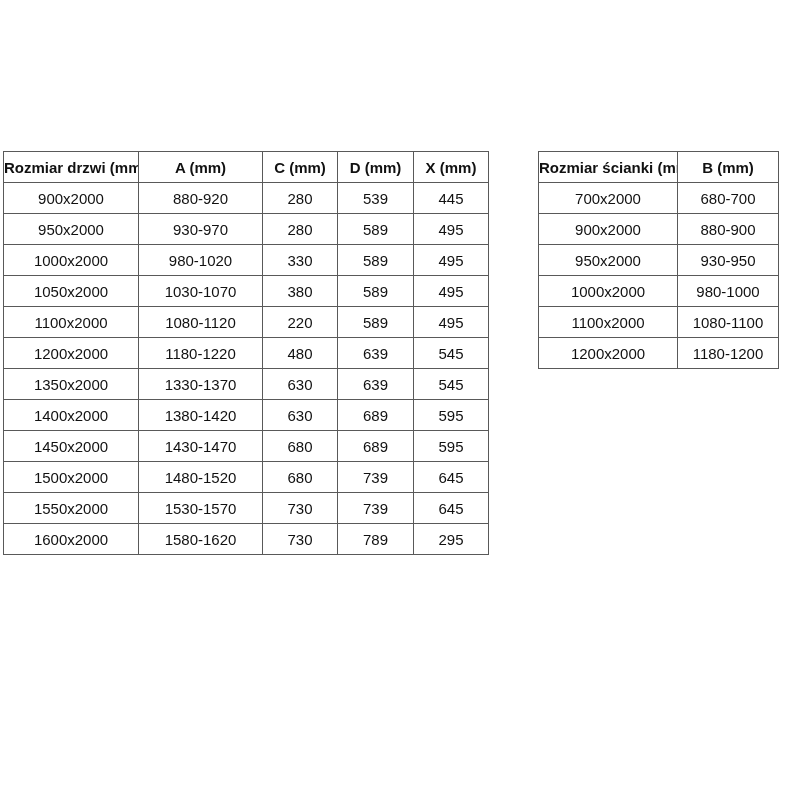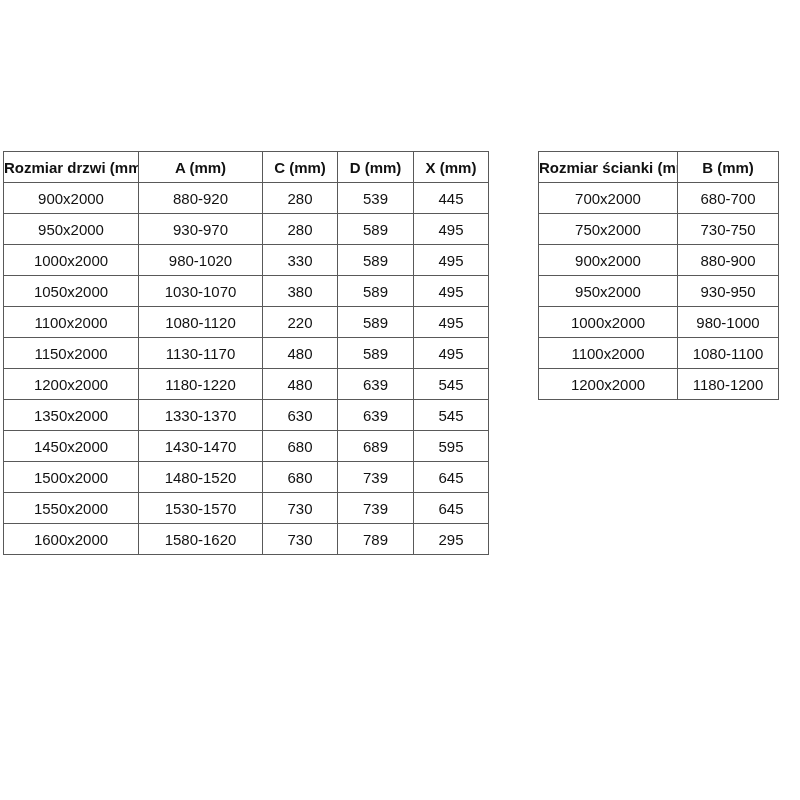"750x2000" tr { html: <tr> <td>750x2000</td> <td>730-750</td> </tr> -> none }
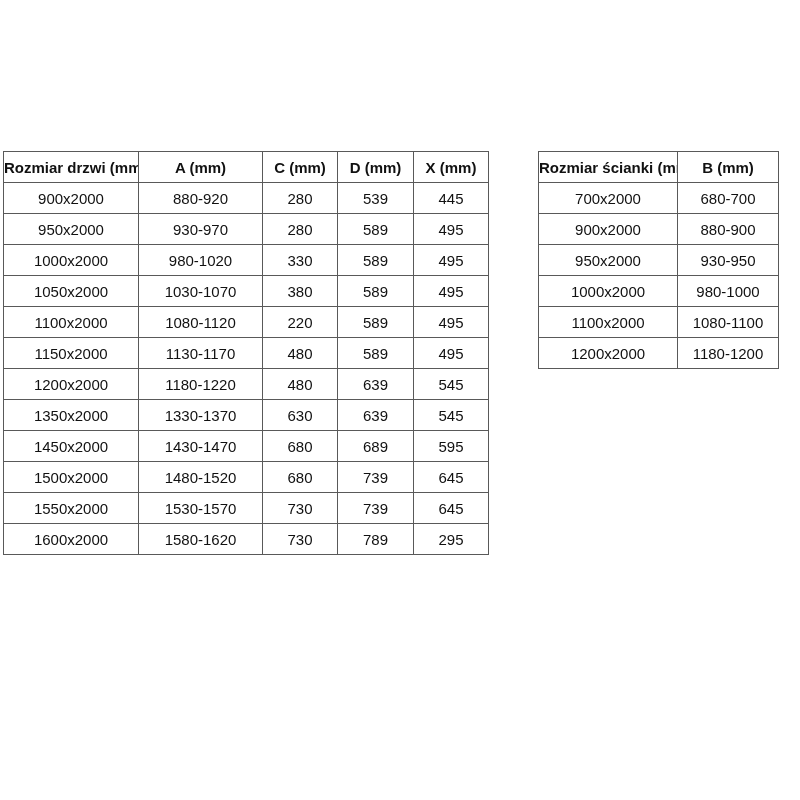"1150x2000" tr { html: <tr> <td>1150x2000</td> <td>1130-1170</td> <td>480</td> <td>589</td> <td>495</td> </tr> -> none }
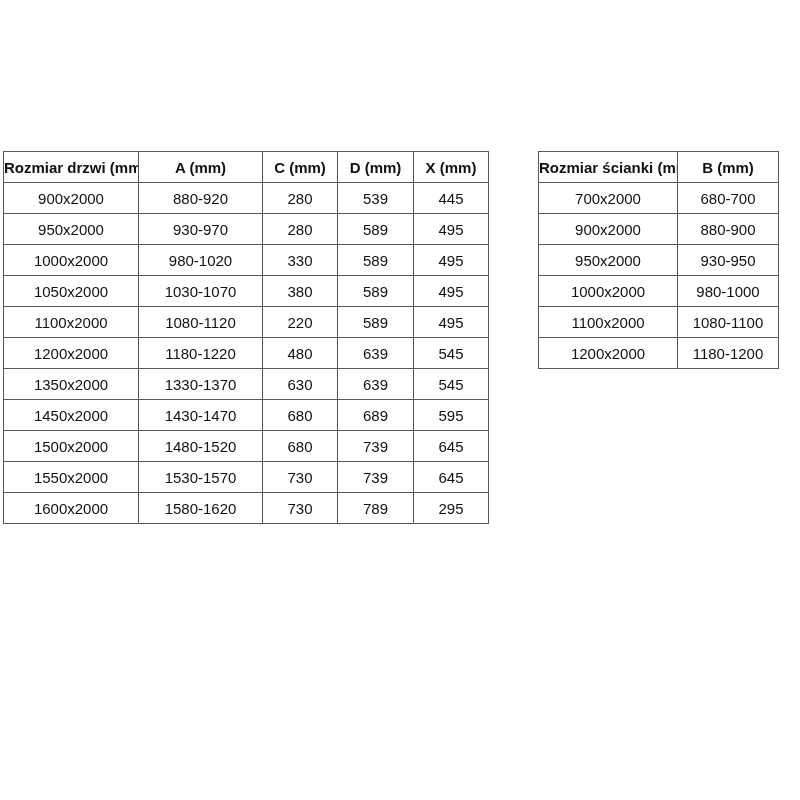"1400x2000" tr { html: none -> <tr> <td>1400x2000</td> <td>1380-1420</td> <td>630</td> <td>689</td> <td>595</td> </tr> }
